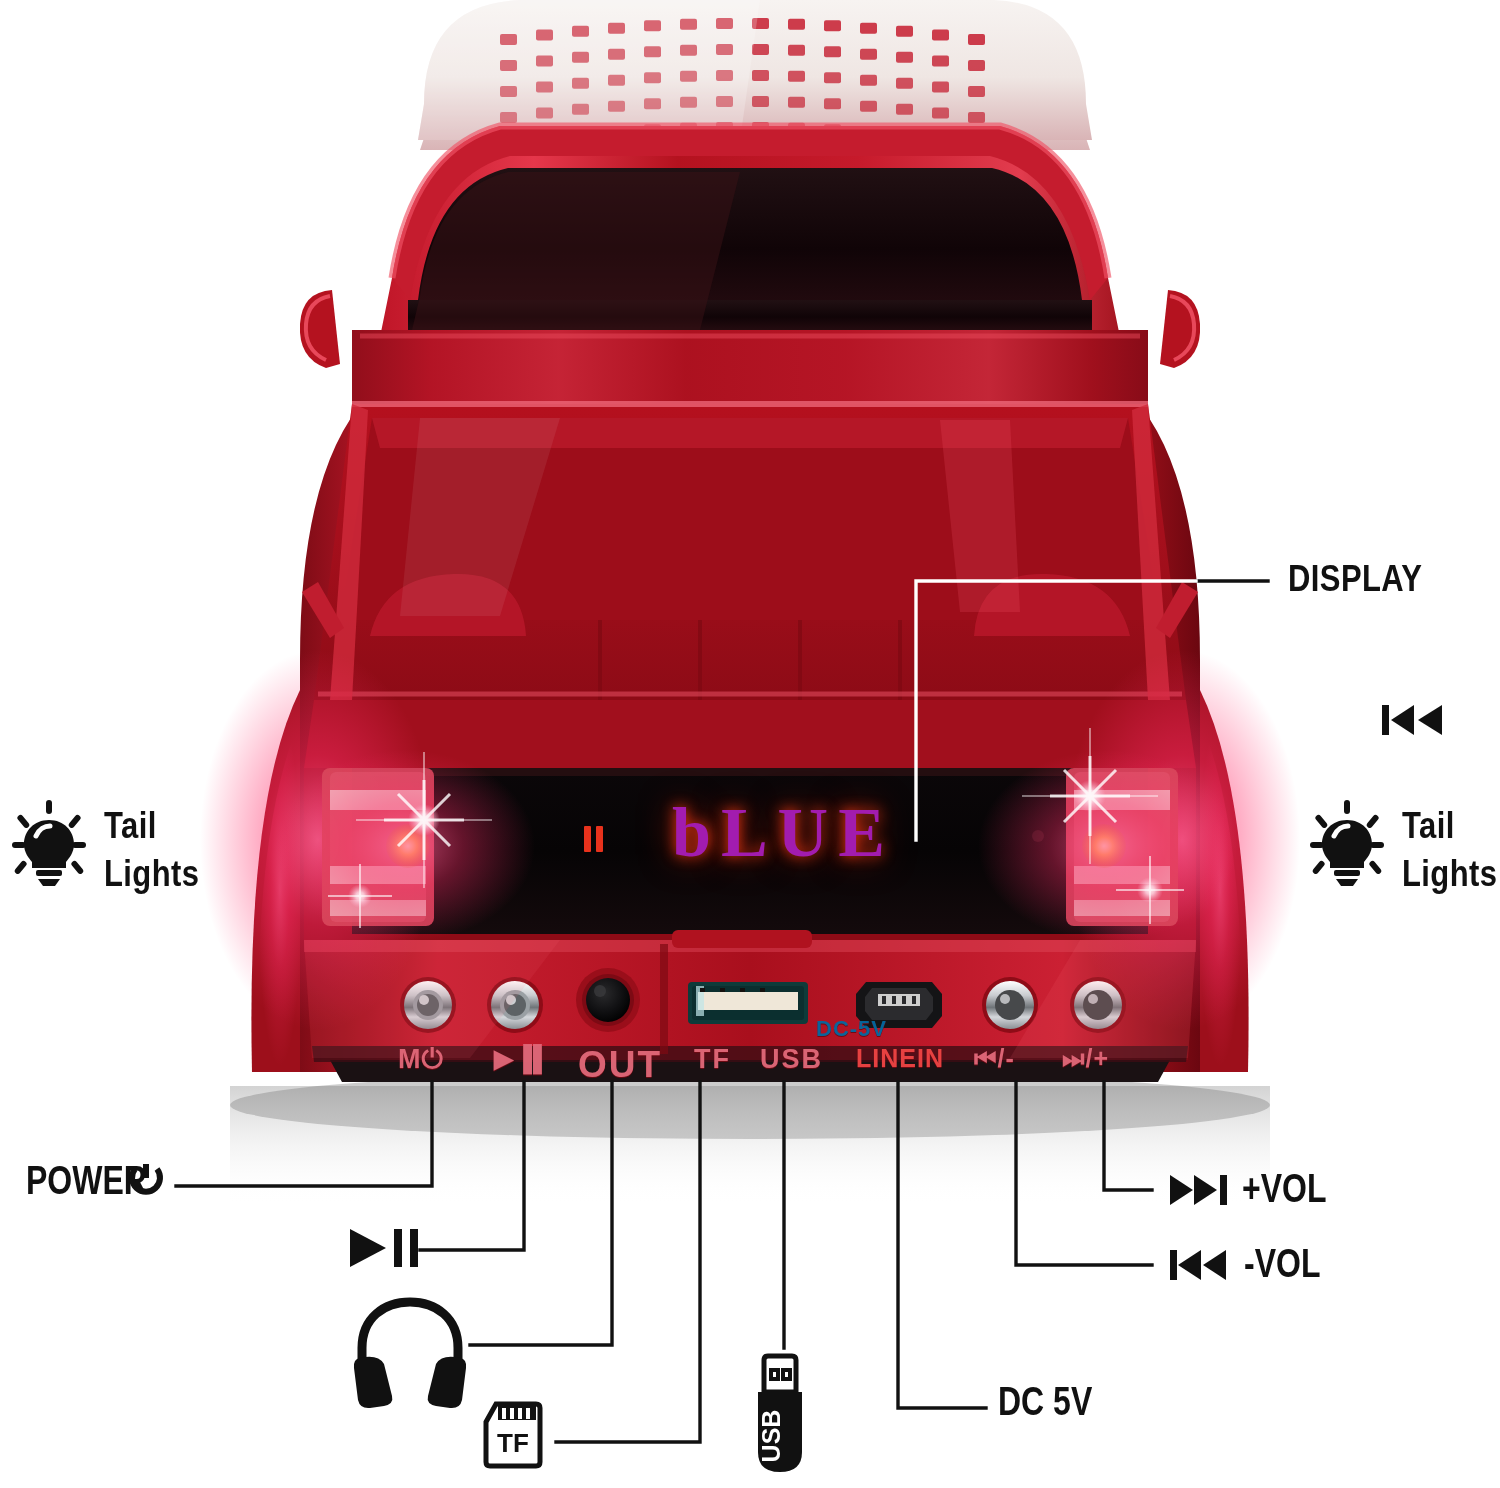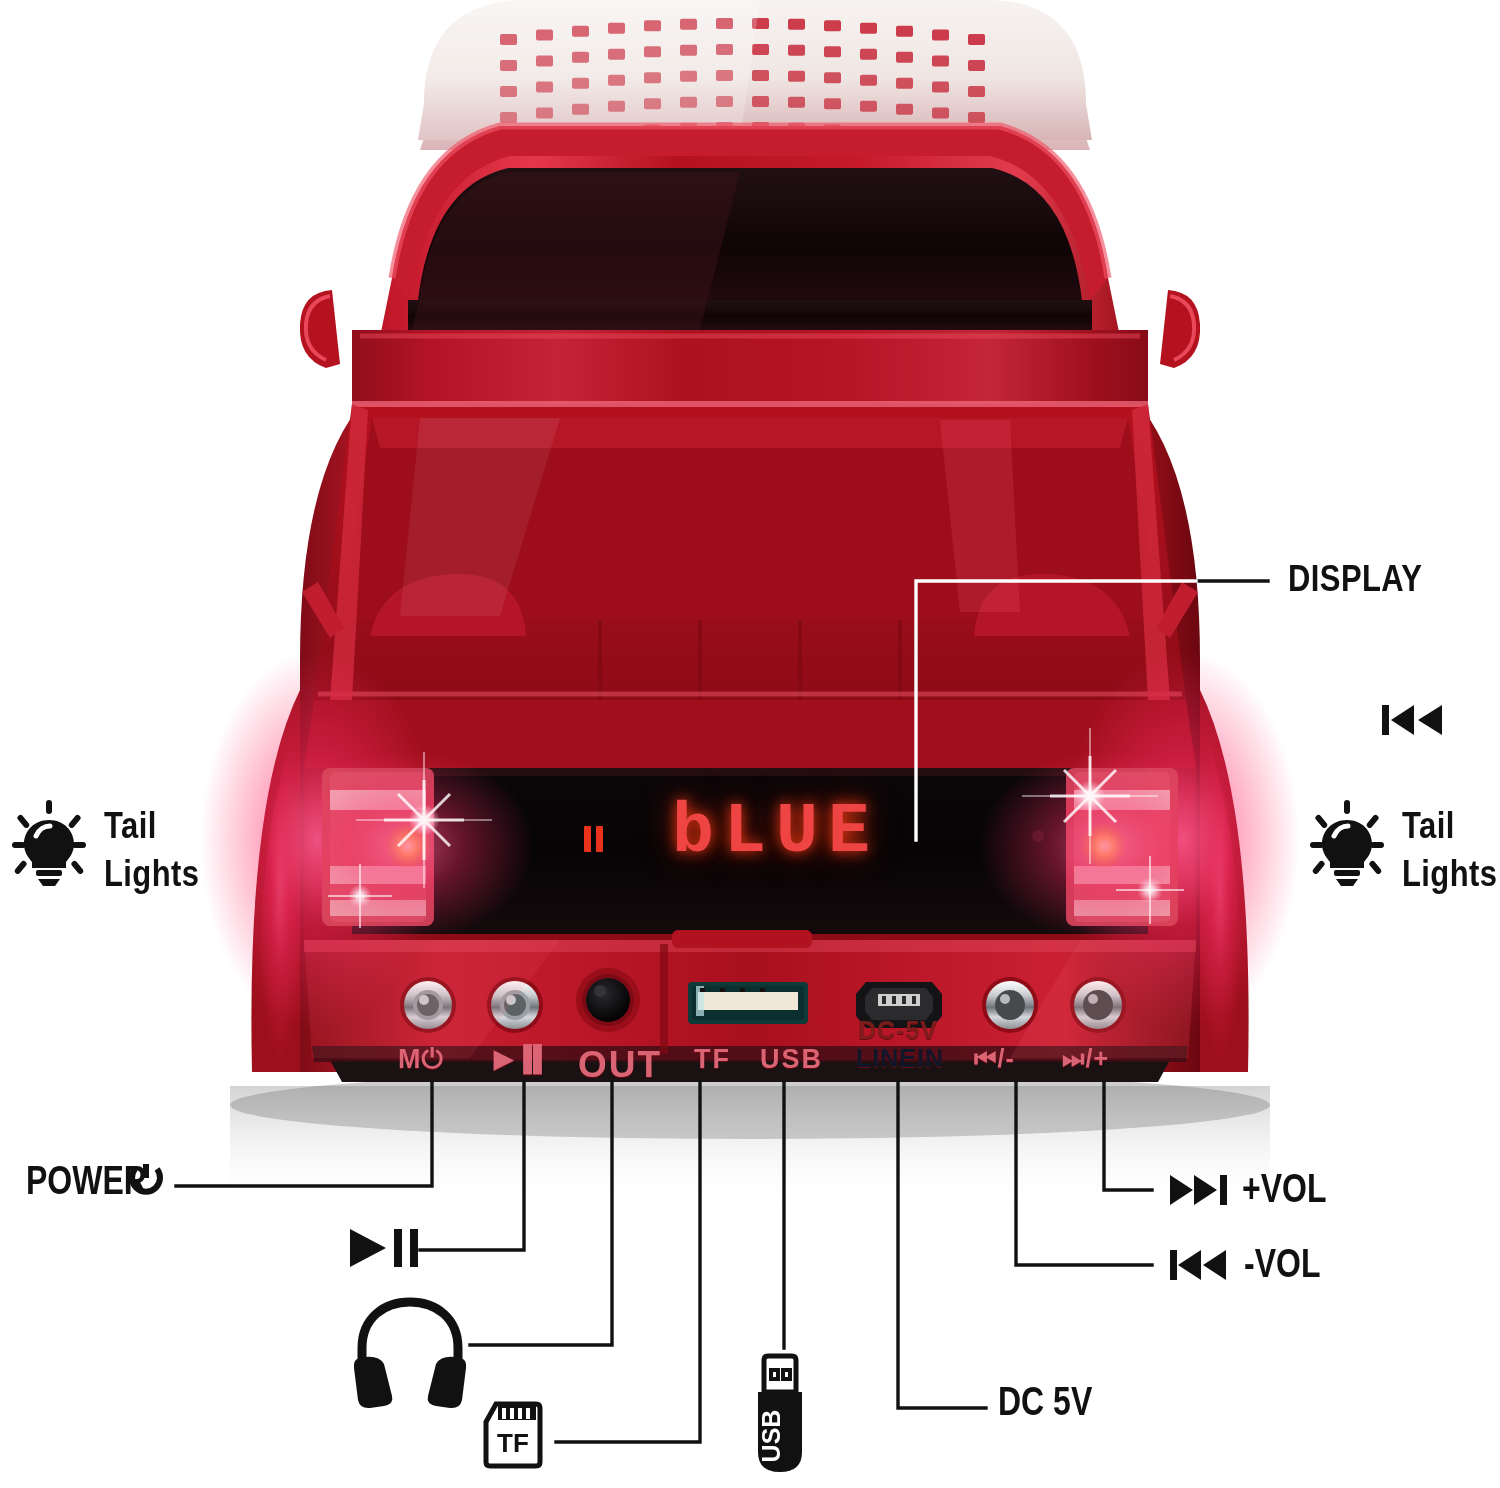"bLUE" div { color: #ef4444 -> #a21caf; font-family: Liberation Mono, monospace -> Liberation Serif, serif }
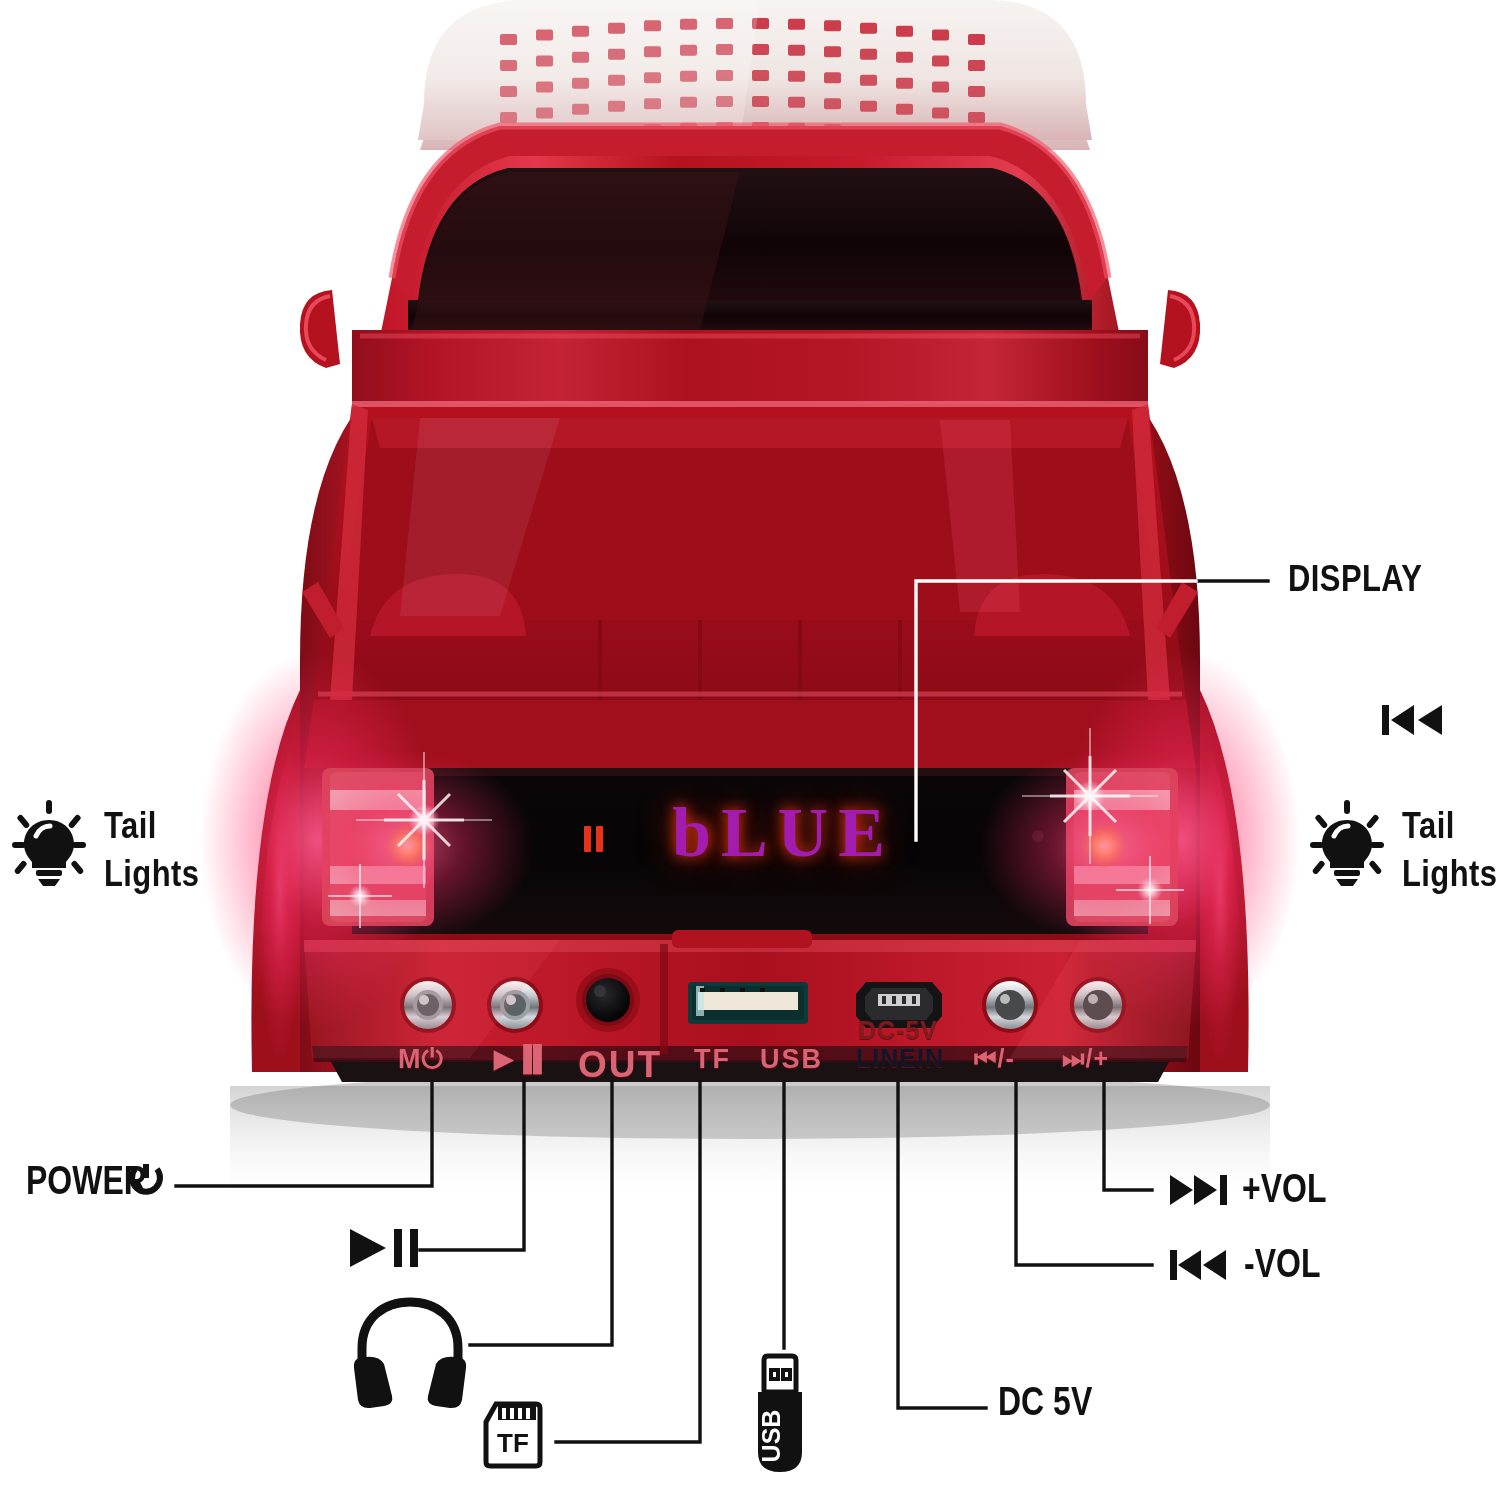"DC-5V" div.lbl { color: #7f1d1d -> #0369a1; font-size: 25px -> 22px; left: 858px -> 816px }
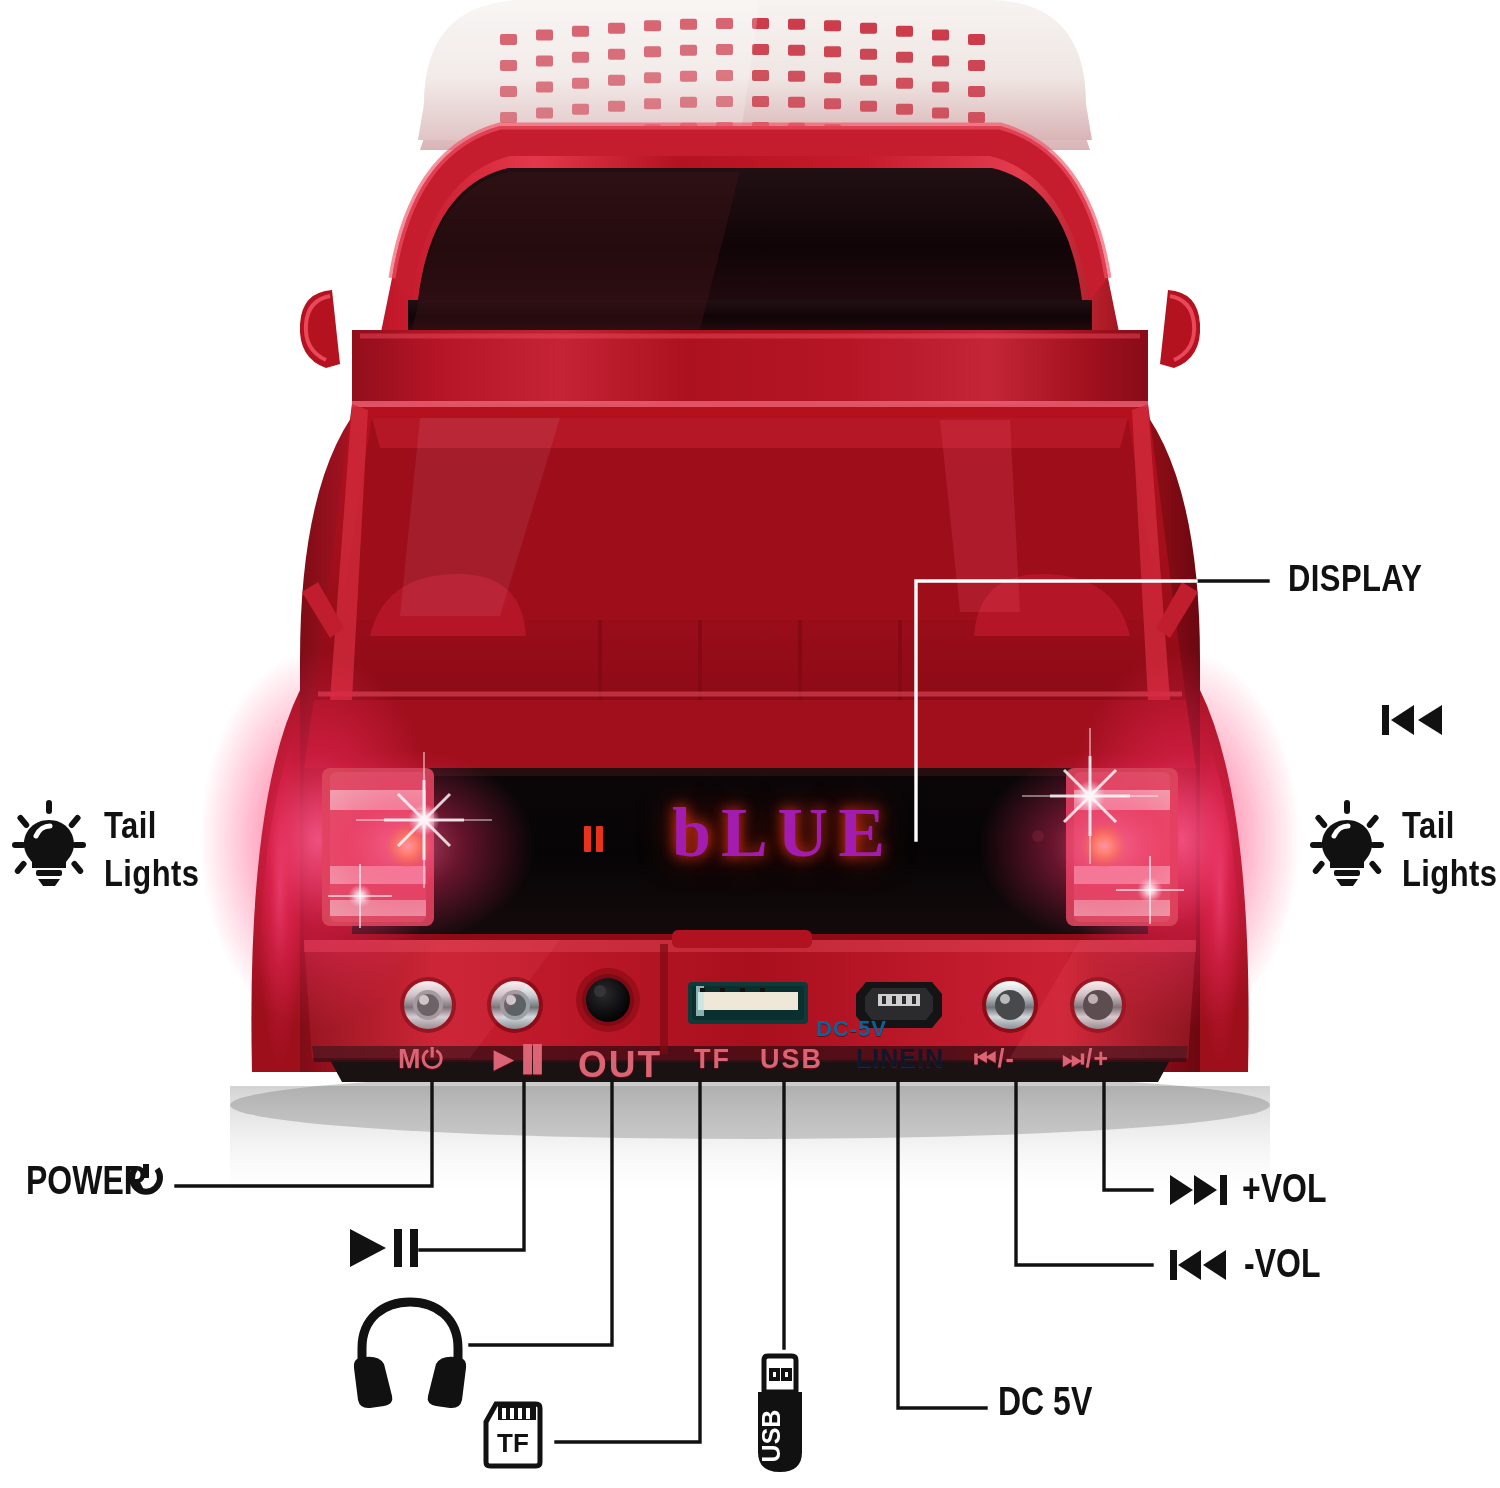"LINEIN" div.lbl { color: #0f172a -> #ef4444 }
